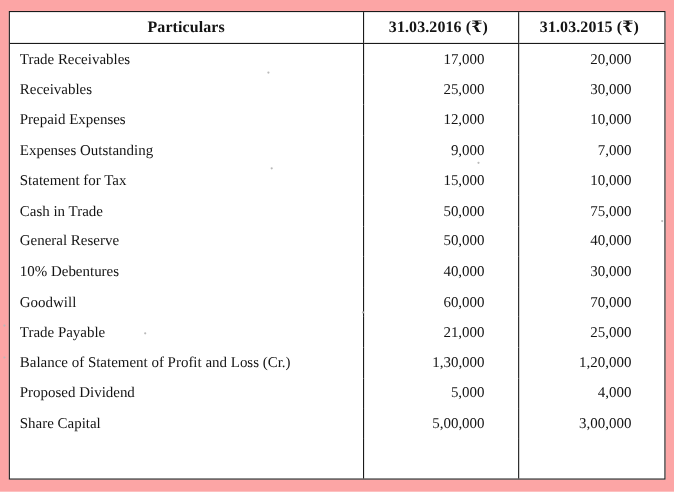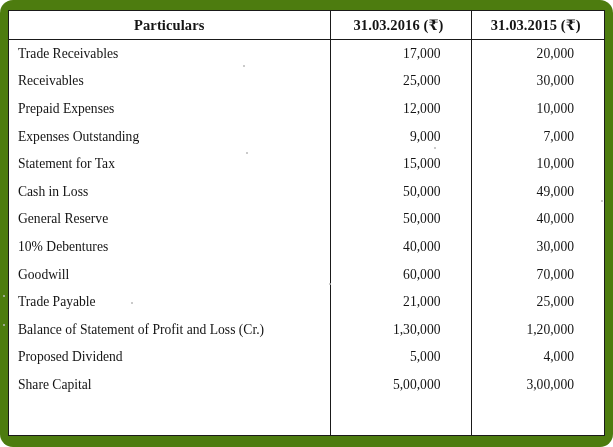"Particulars" .page { background: #4d7c0f -> #fca5a5; border-radius: 13px -> none }
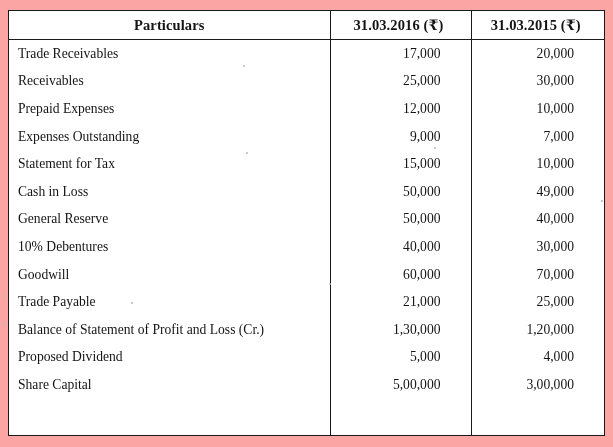"Cash in Loss" td.particular { text: Loss -> Trade }
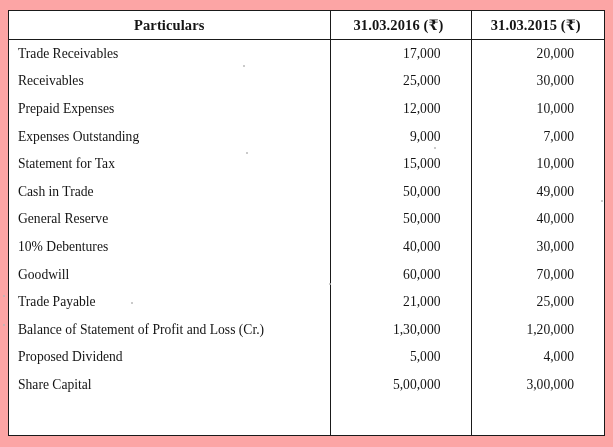"49,000" td.amount { text: 49,000 -> 75,000 }
